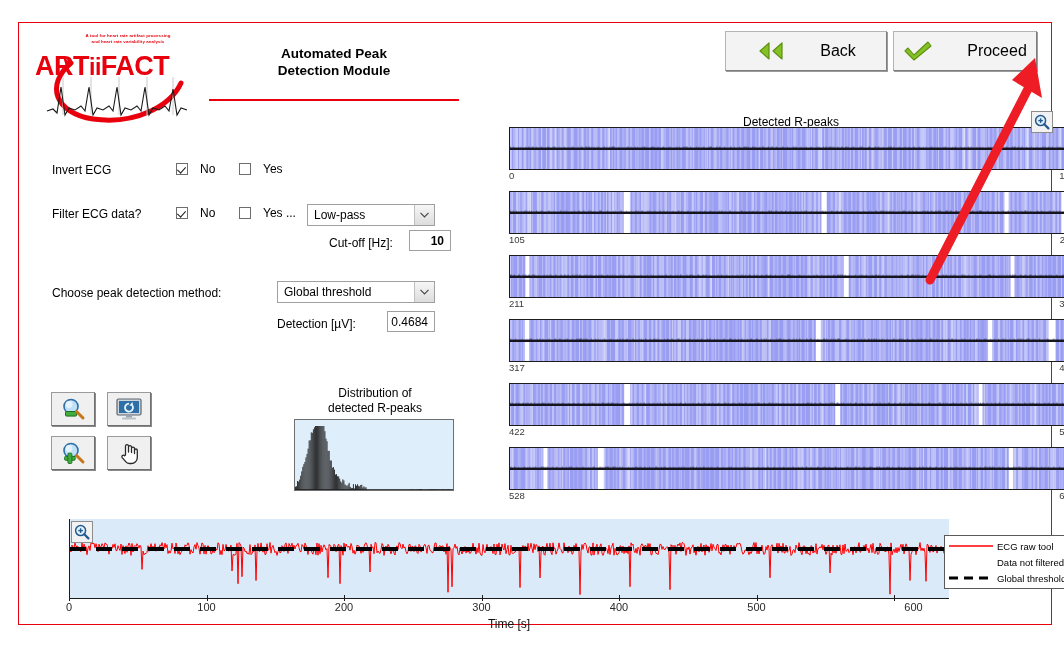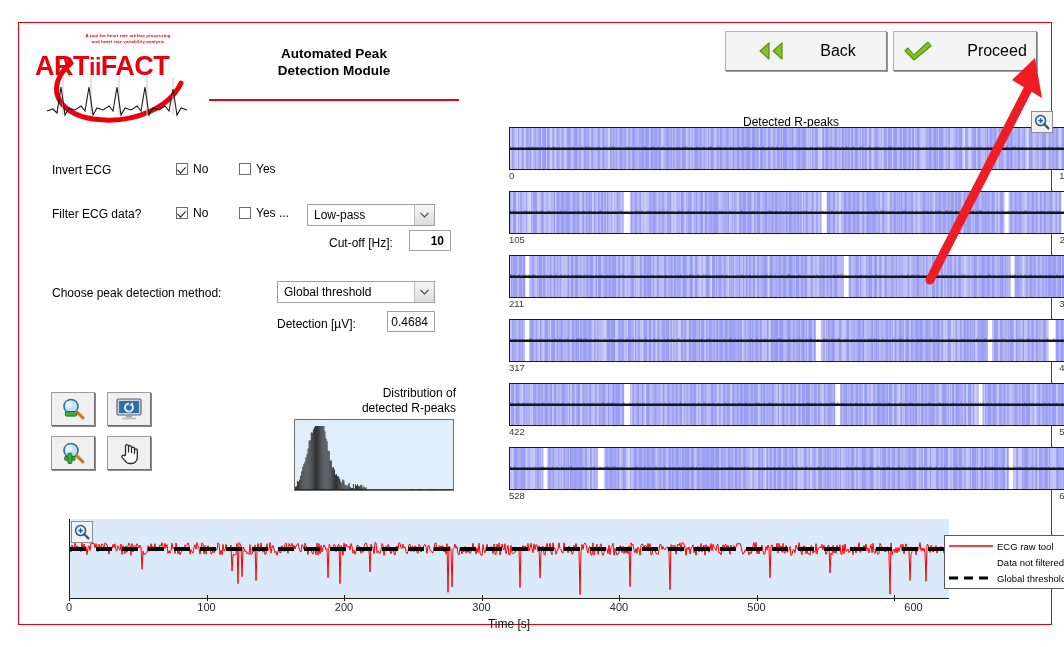"No" .cbox { gap: 5px -> 12px }
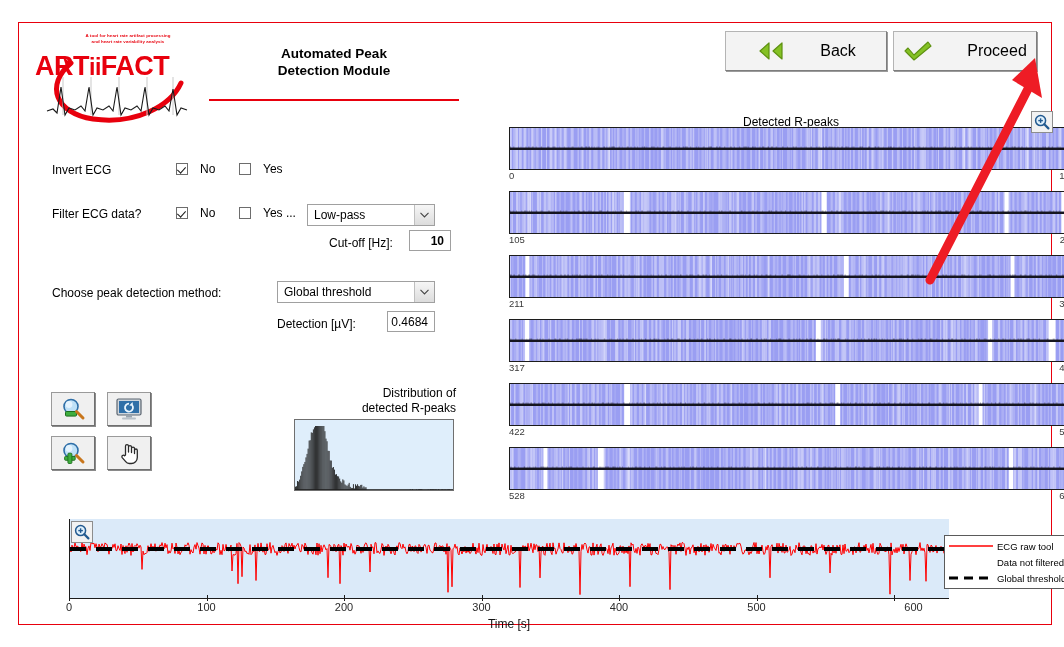"Distribution of" #hist-title { text-align: right -> center }
